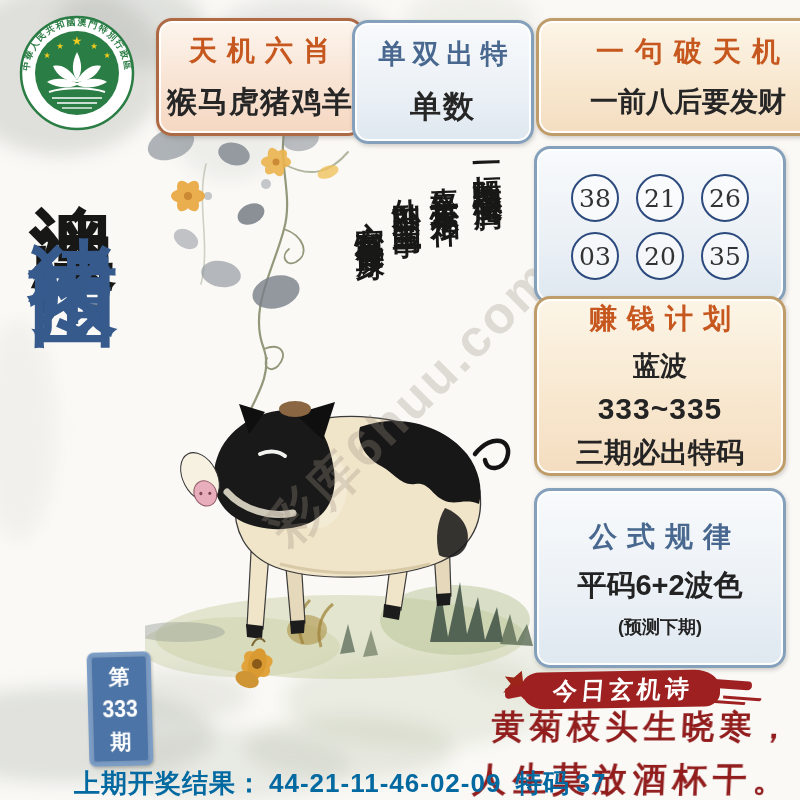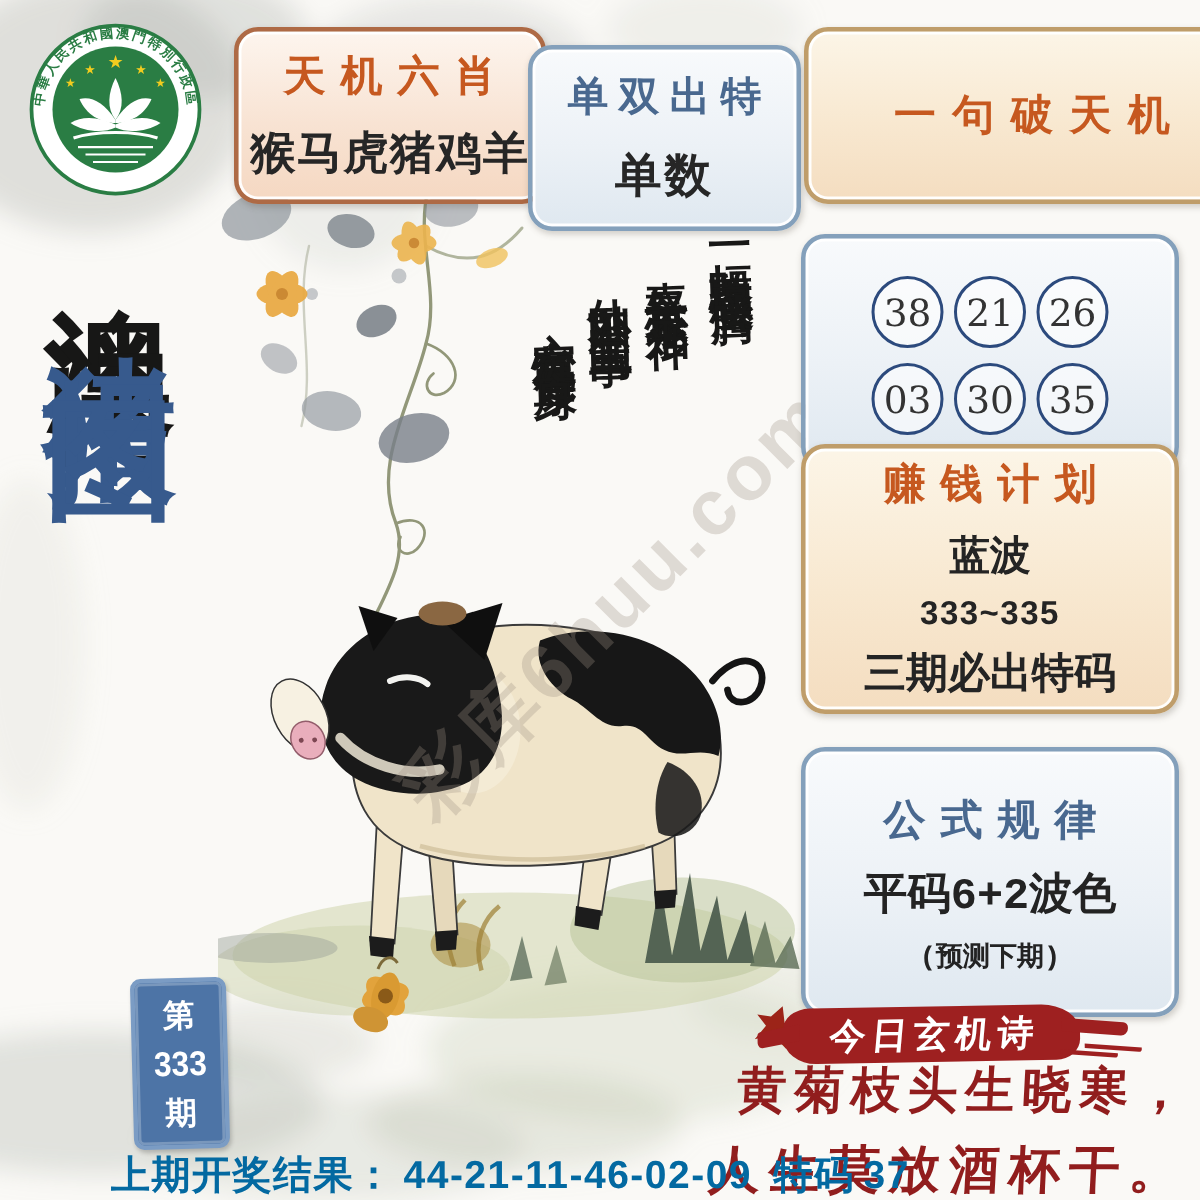"单双出特" .cool { margin-top: 10px -> none }
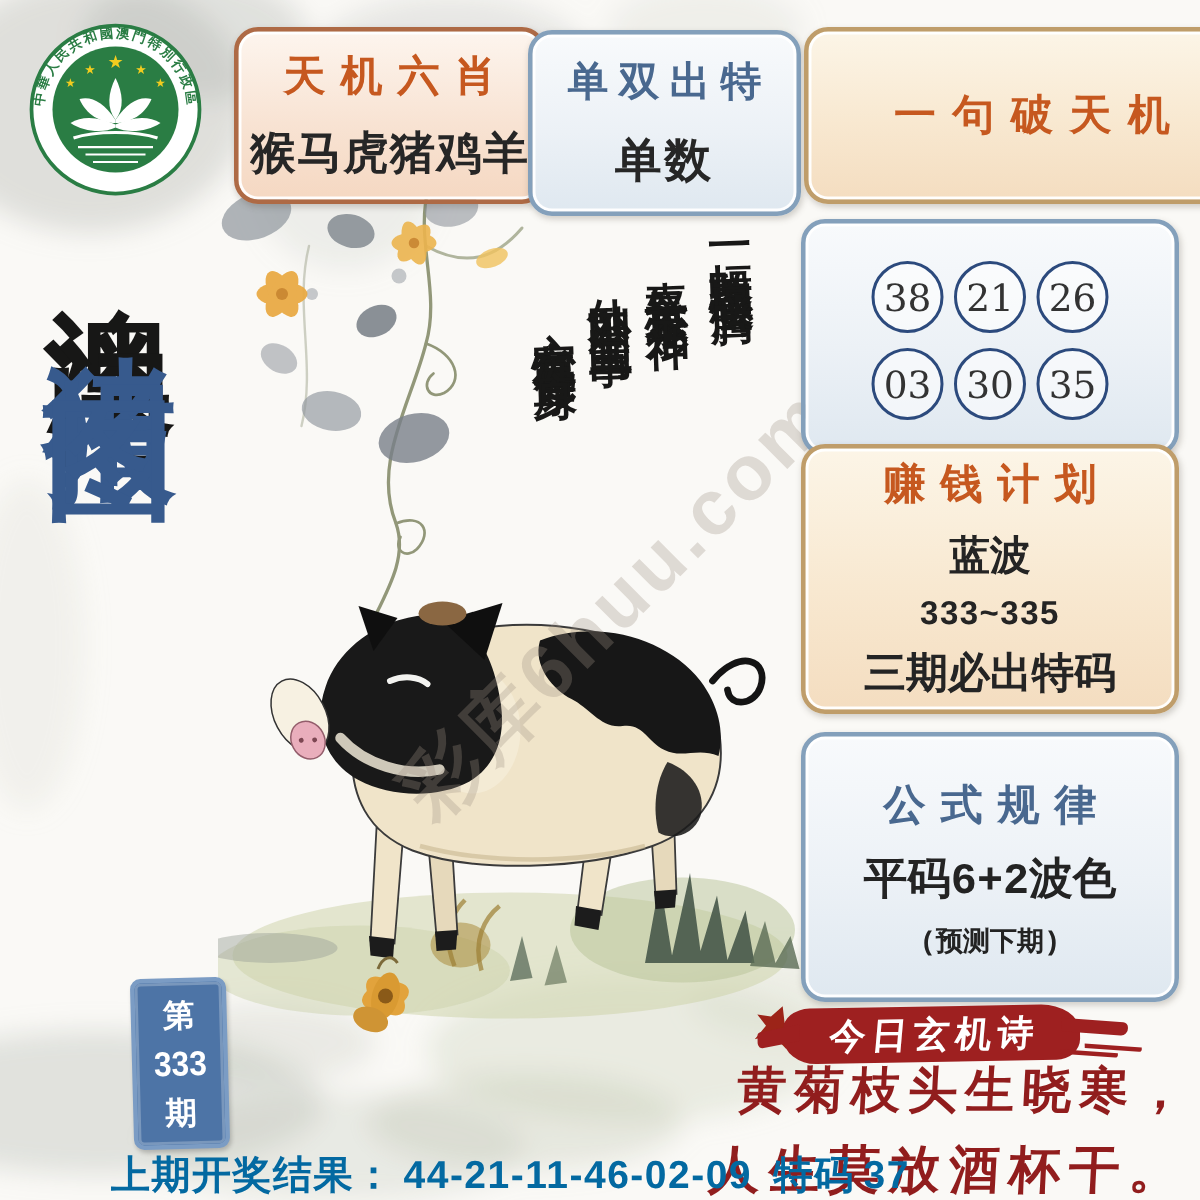"一前八后要发财" div.box-content { html: none -> <div>一前八后要发财</div> }
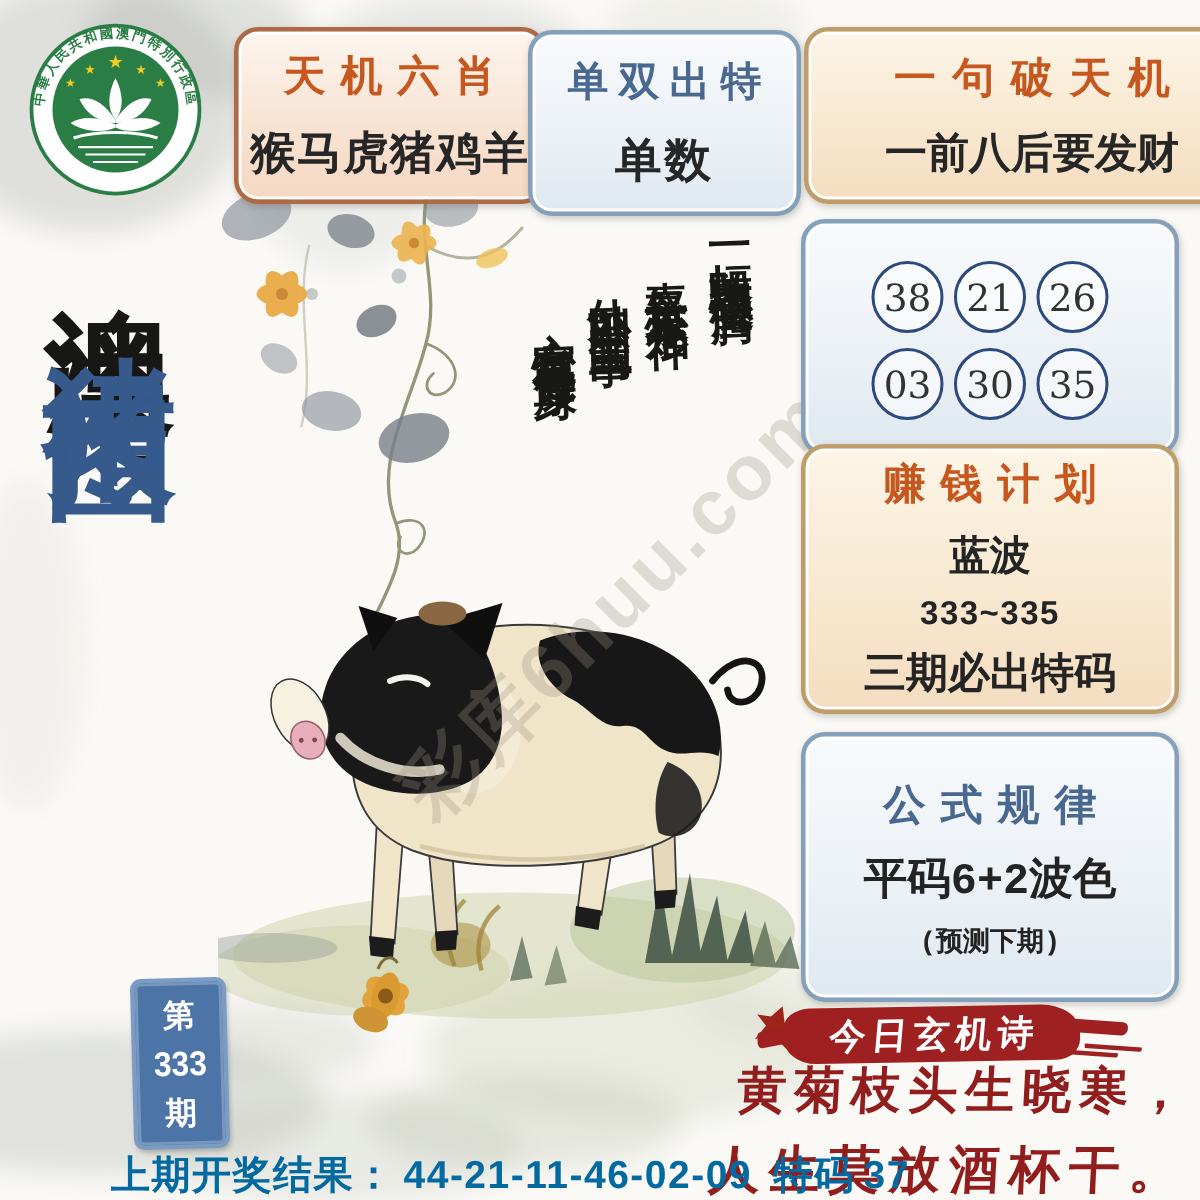"38" .circle-row { gap: 7px -> 17px }
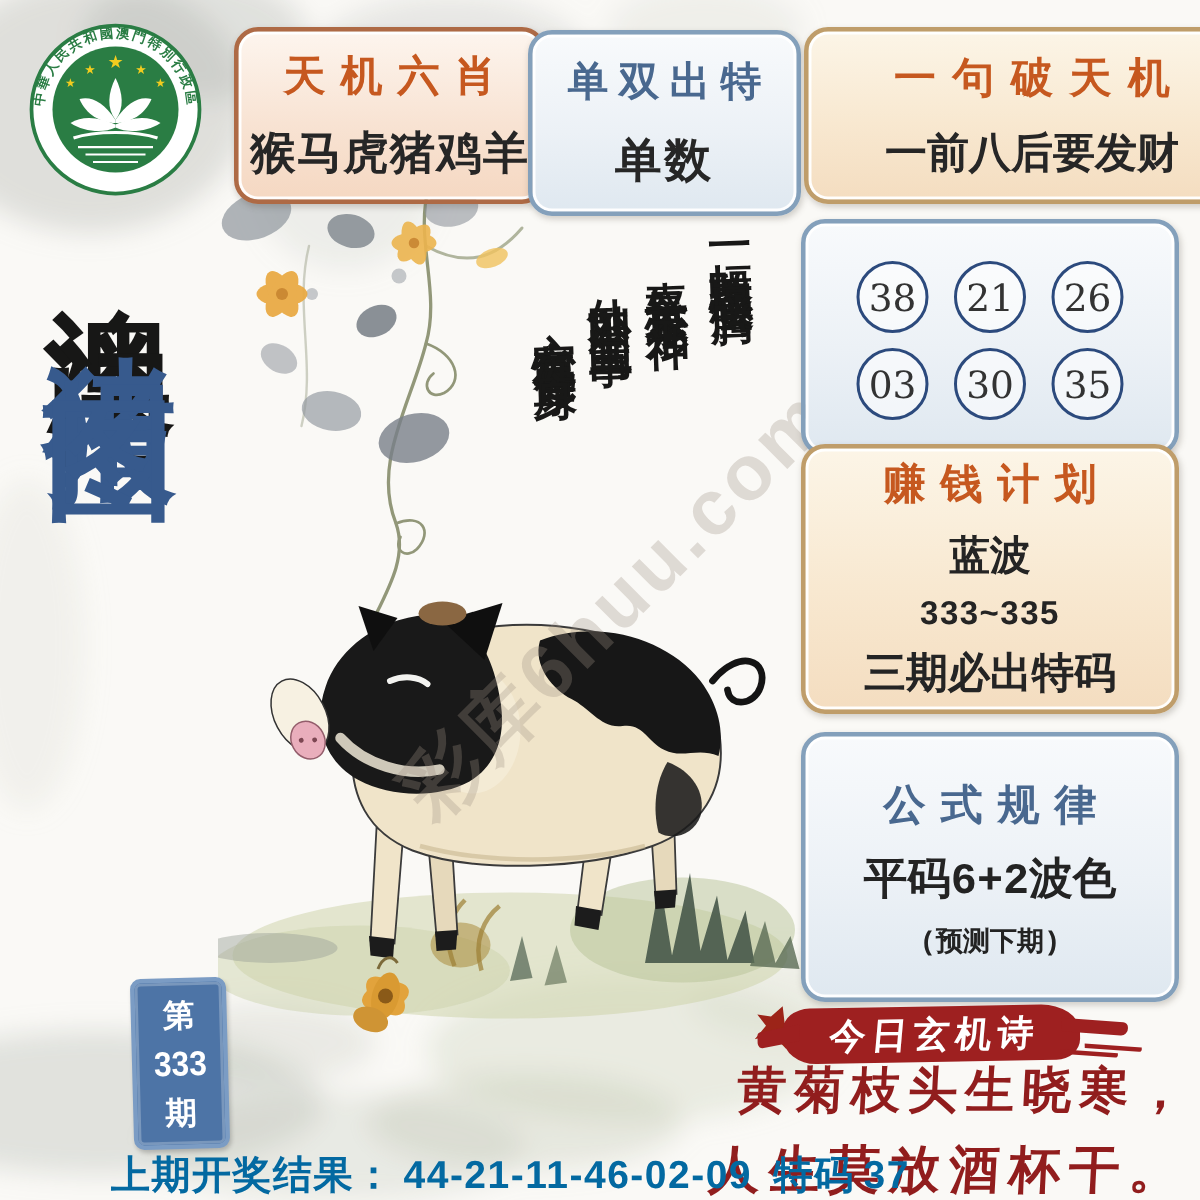"30" span.num-circle { text: 30 -> 20 }
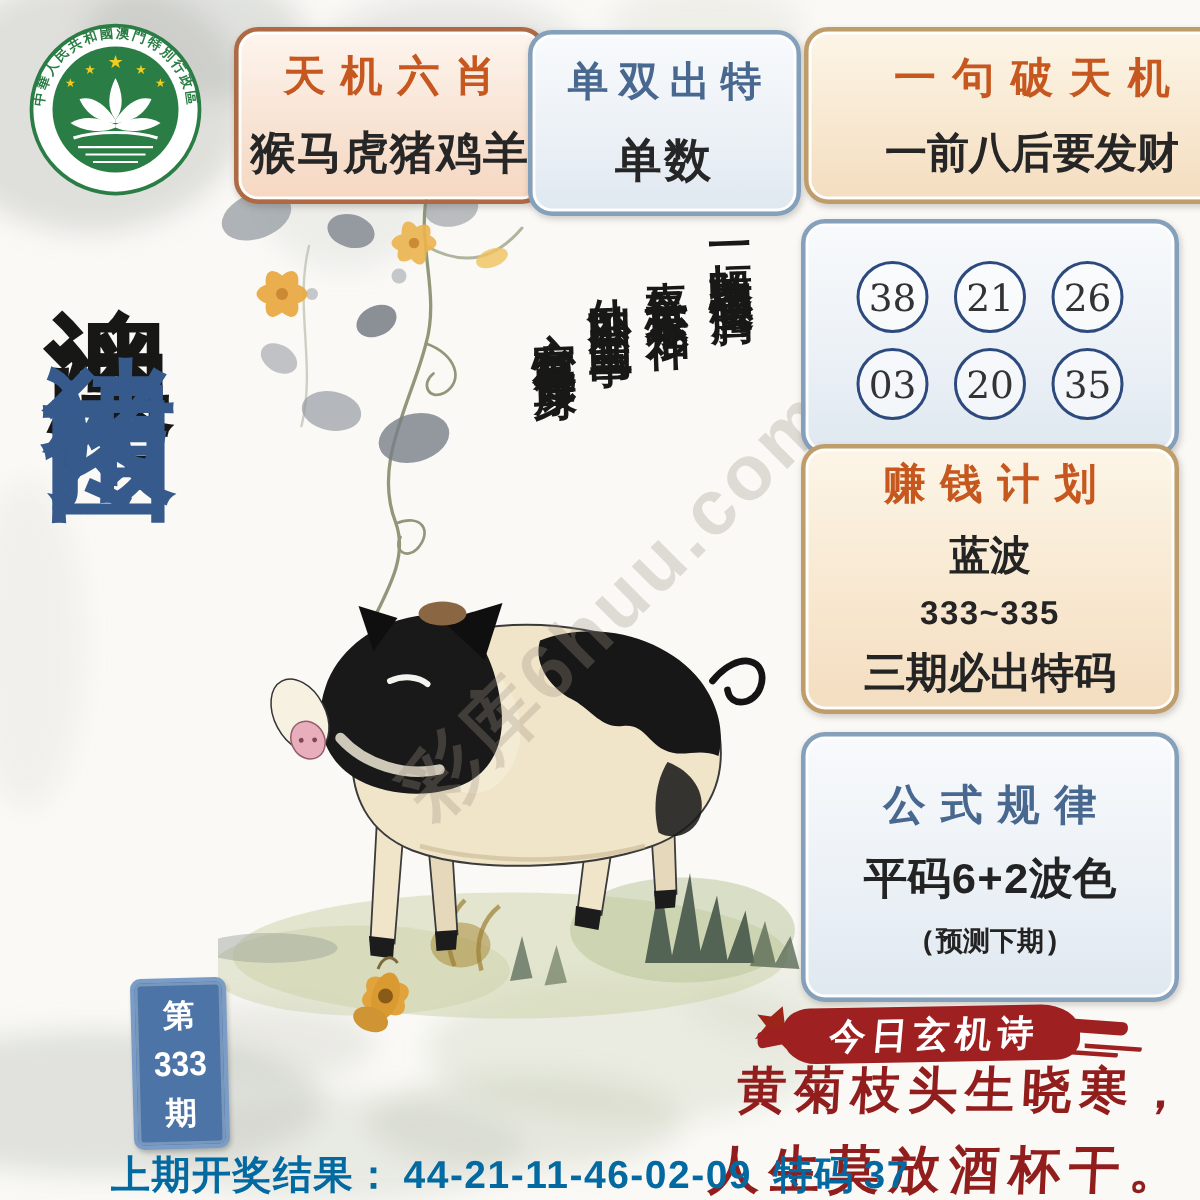"333~335" .plan .l2 { font-size: 22px -> 30px }
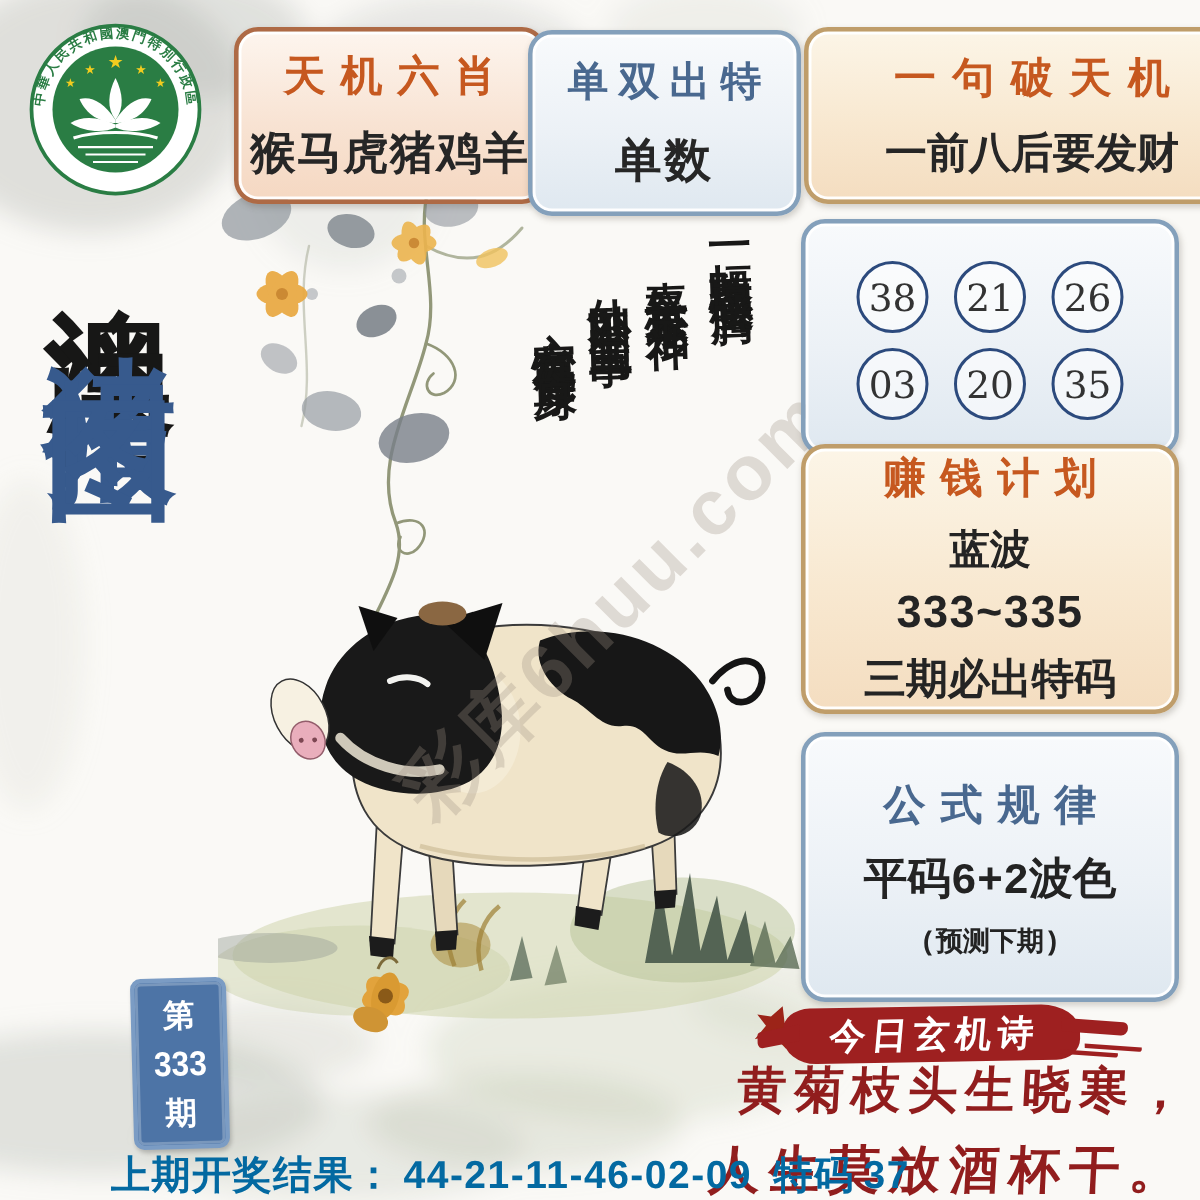"公式规律" .formula { font-family: Liberation Mono, monospace -> none }
